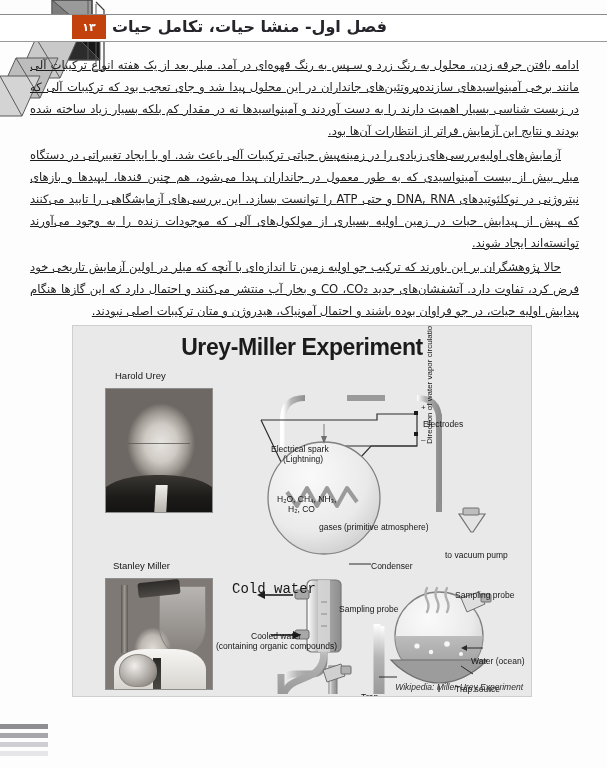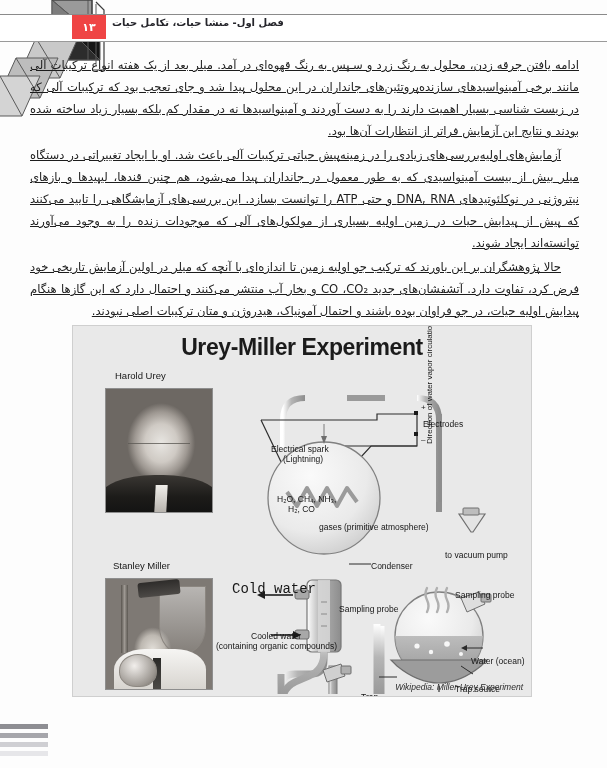"۱۳" .page-number-box { background: #ef4444 -> #c2410c }
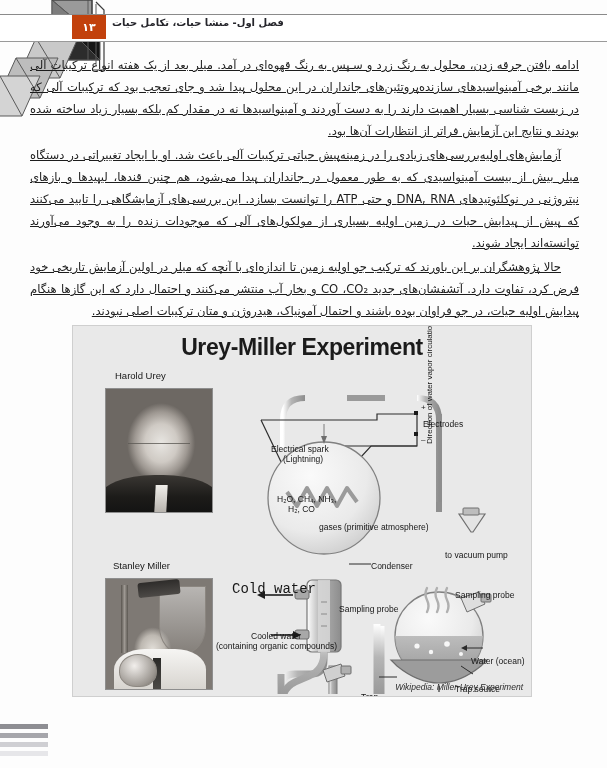"فصل اول- منشا حیات، تکامل" .chapter-title { font-size: 10px -> 16px }
